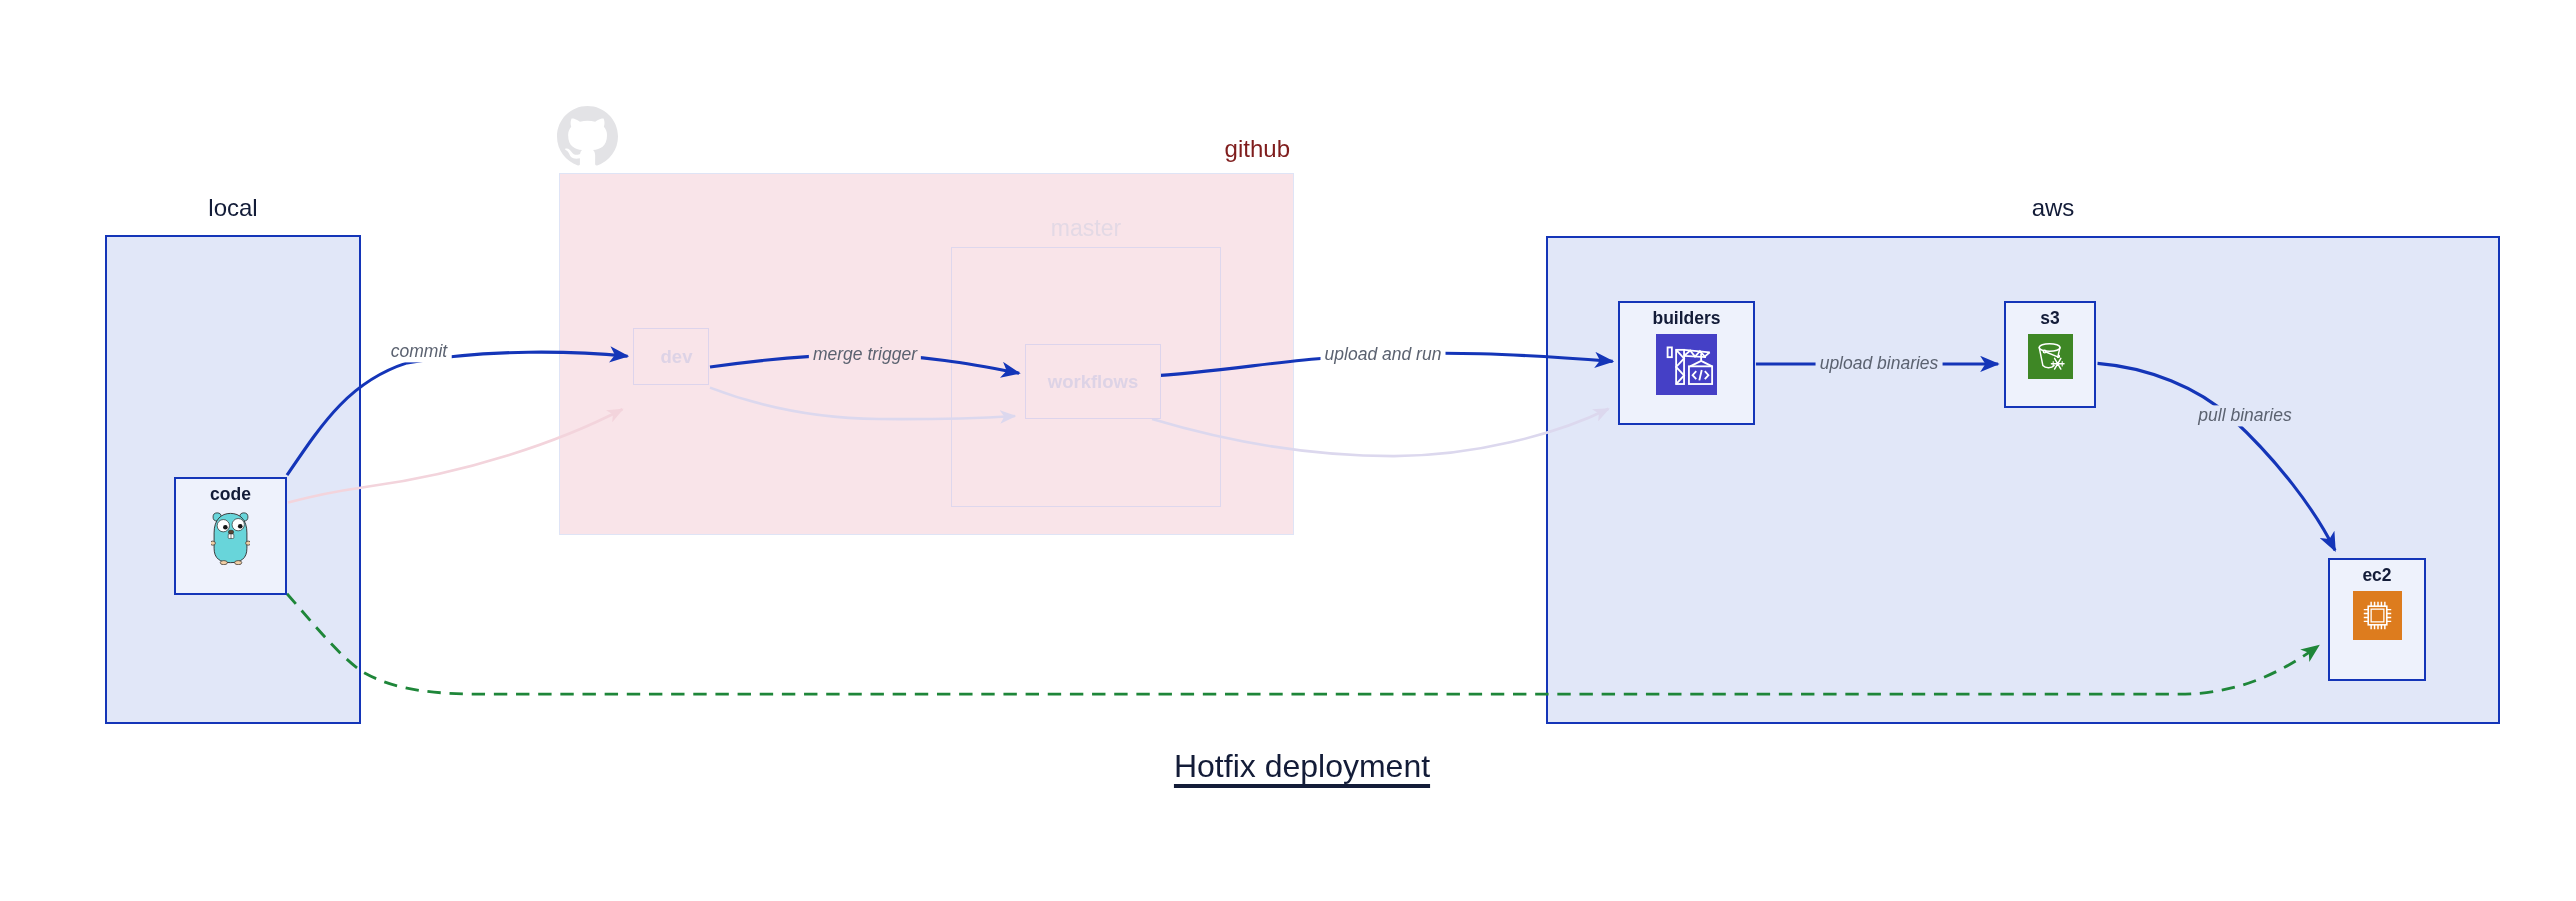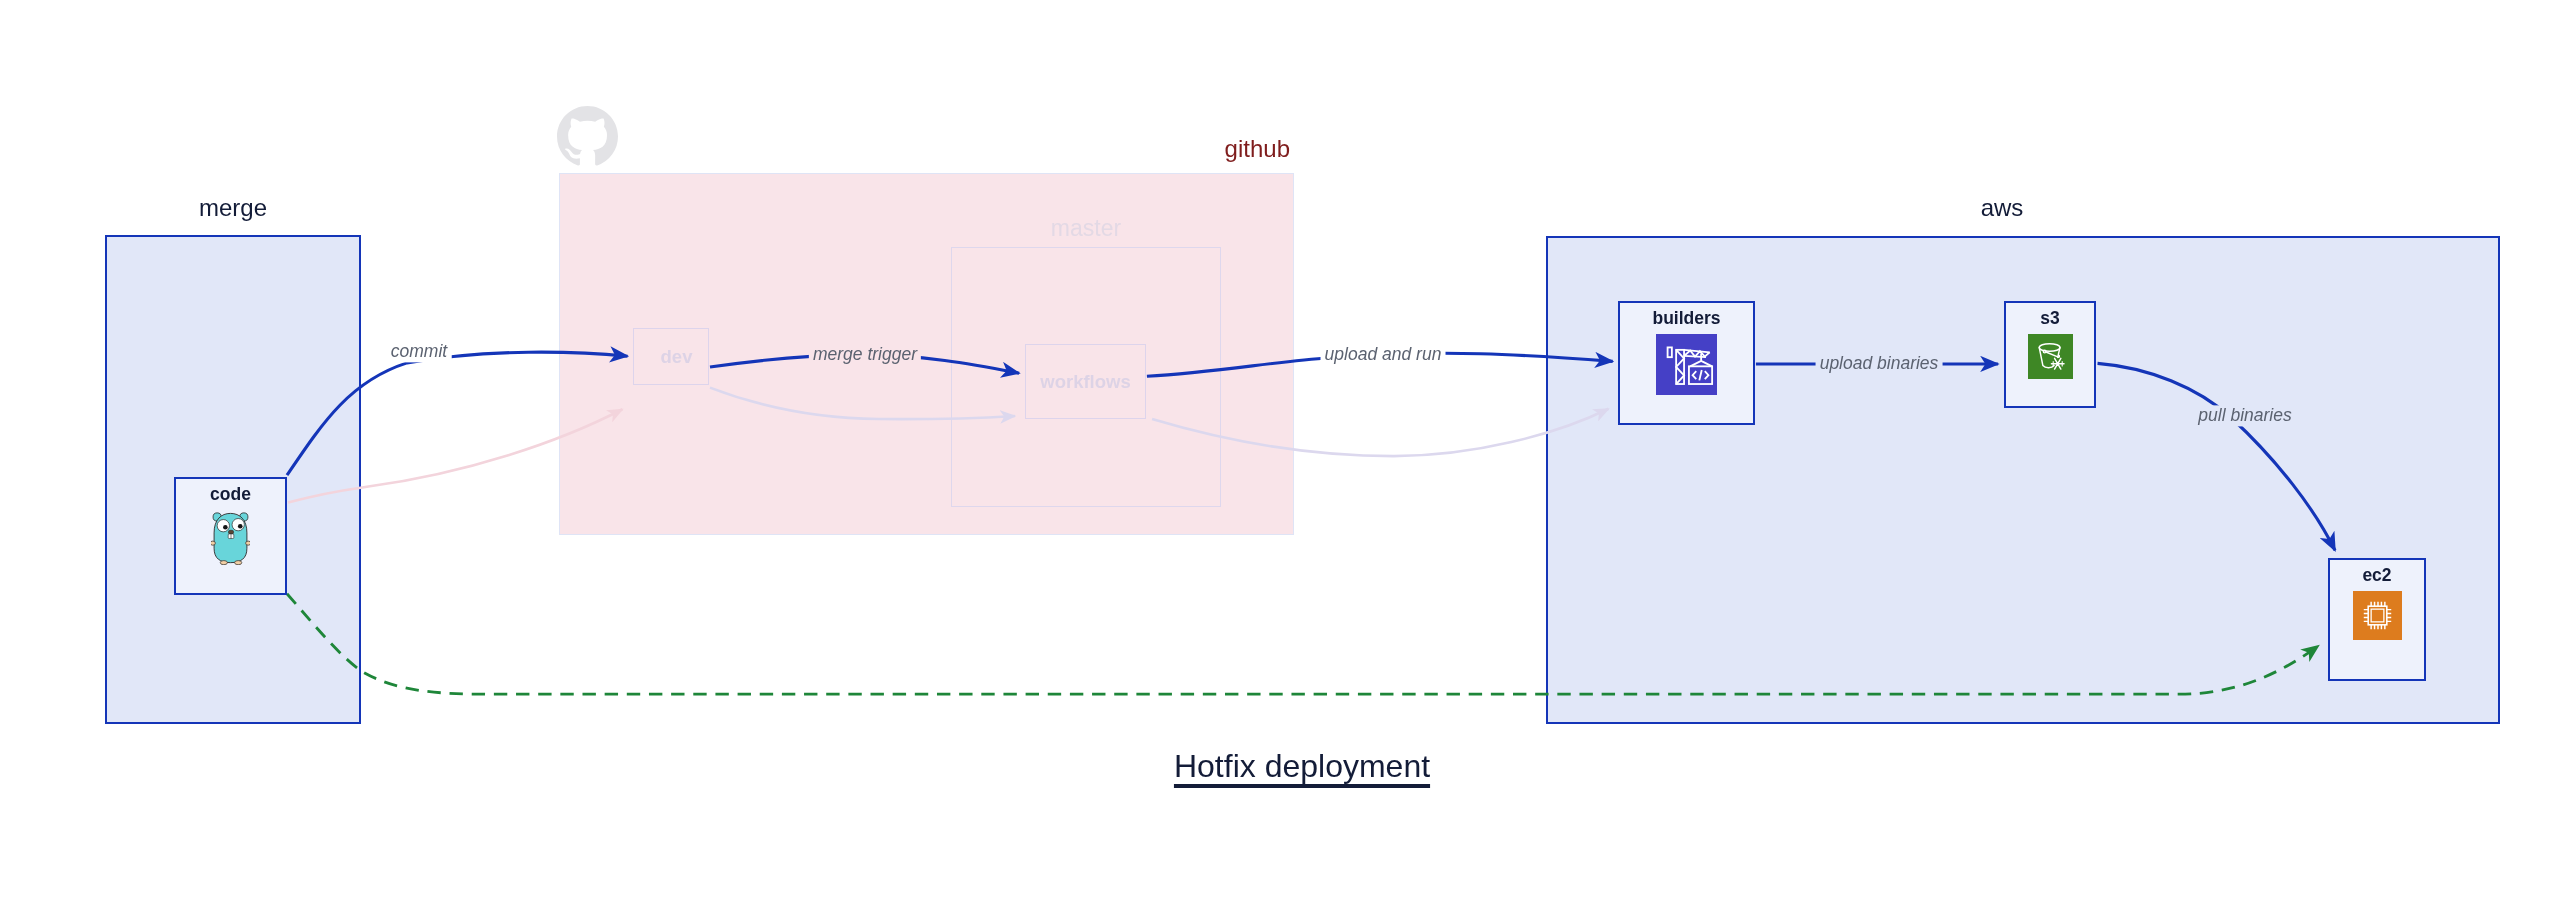"merge" div.region-label { text: merge -> local }
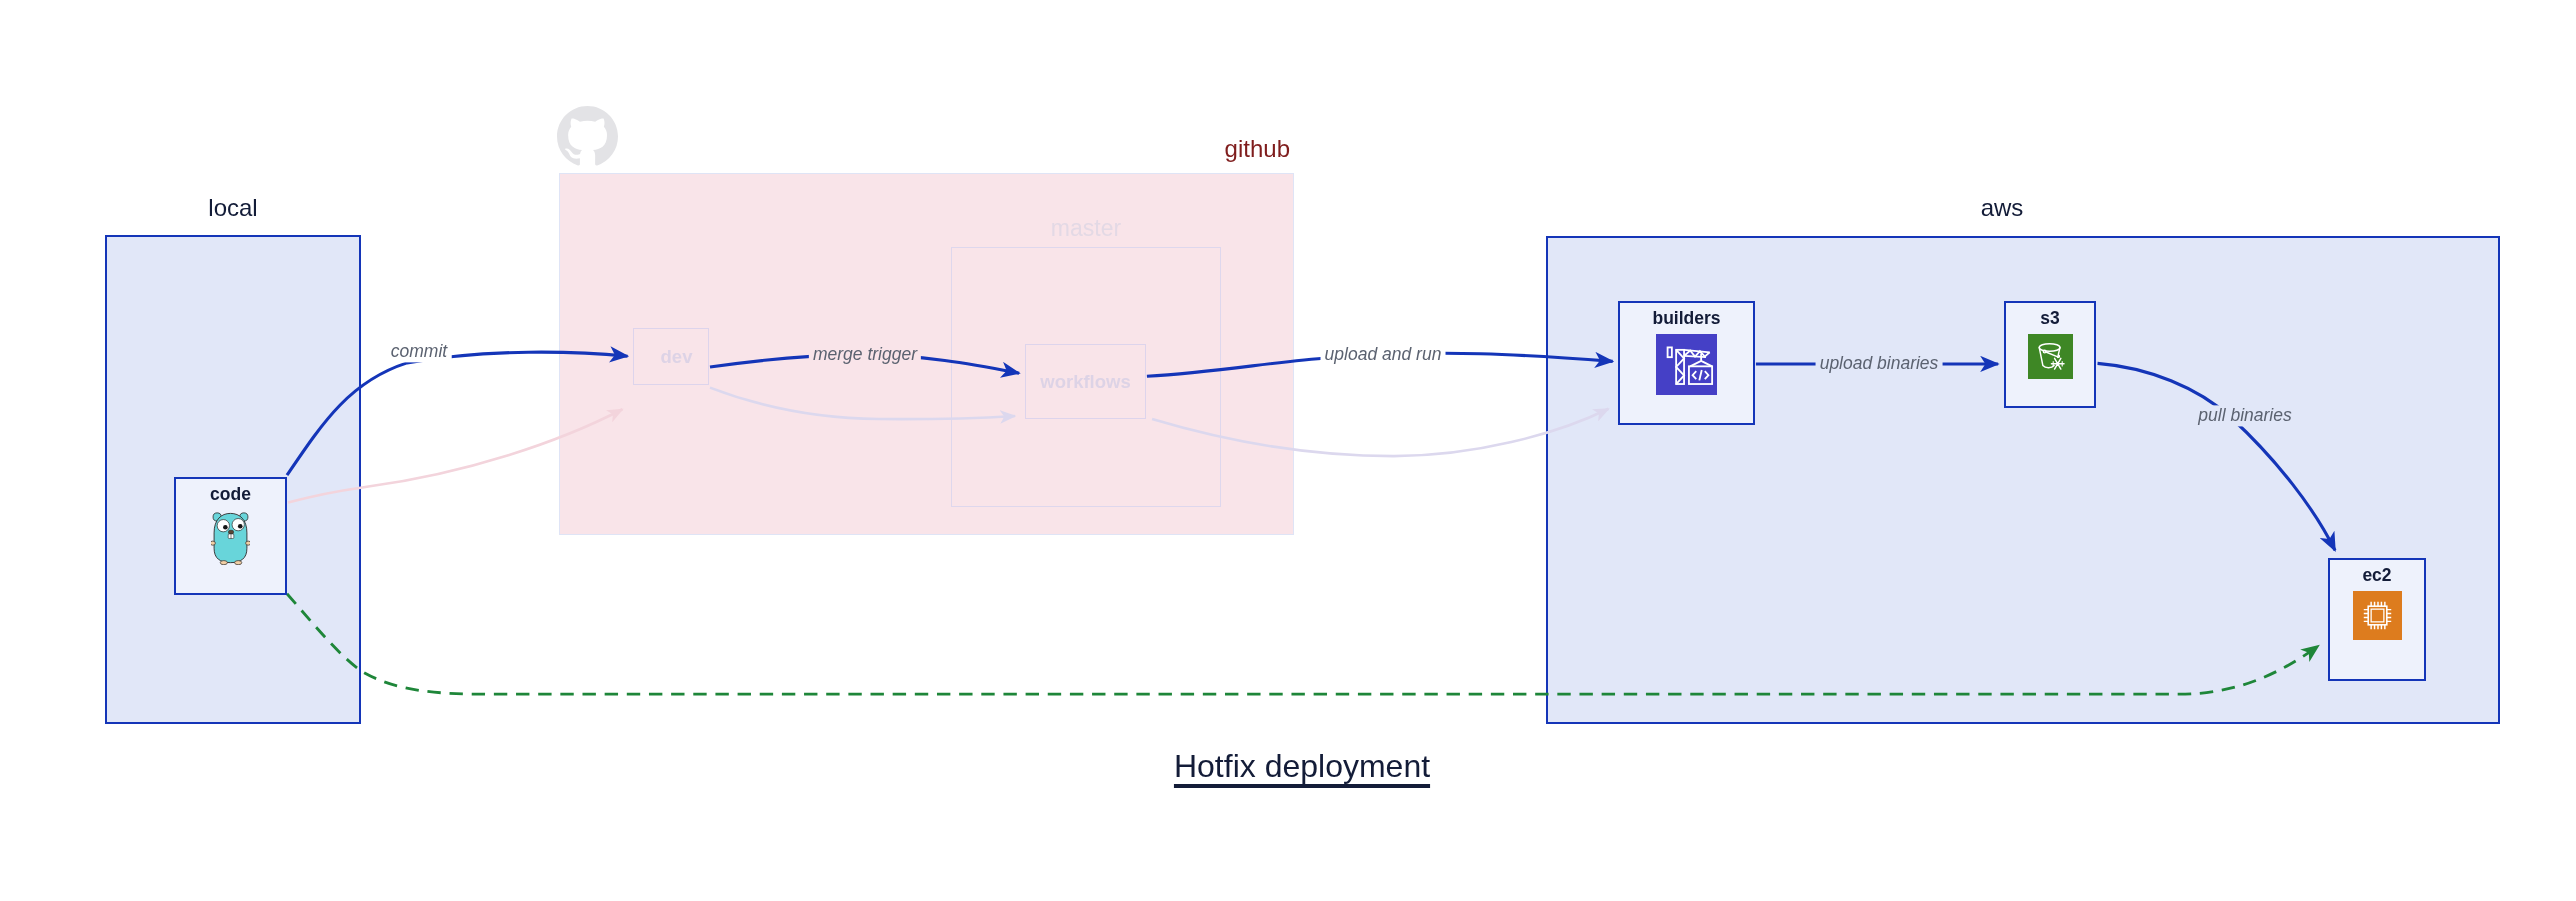"aws" div.region-label { left: 1525px -> 1576px }
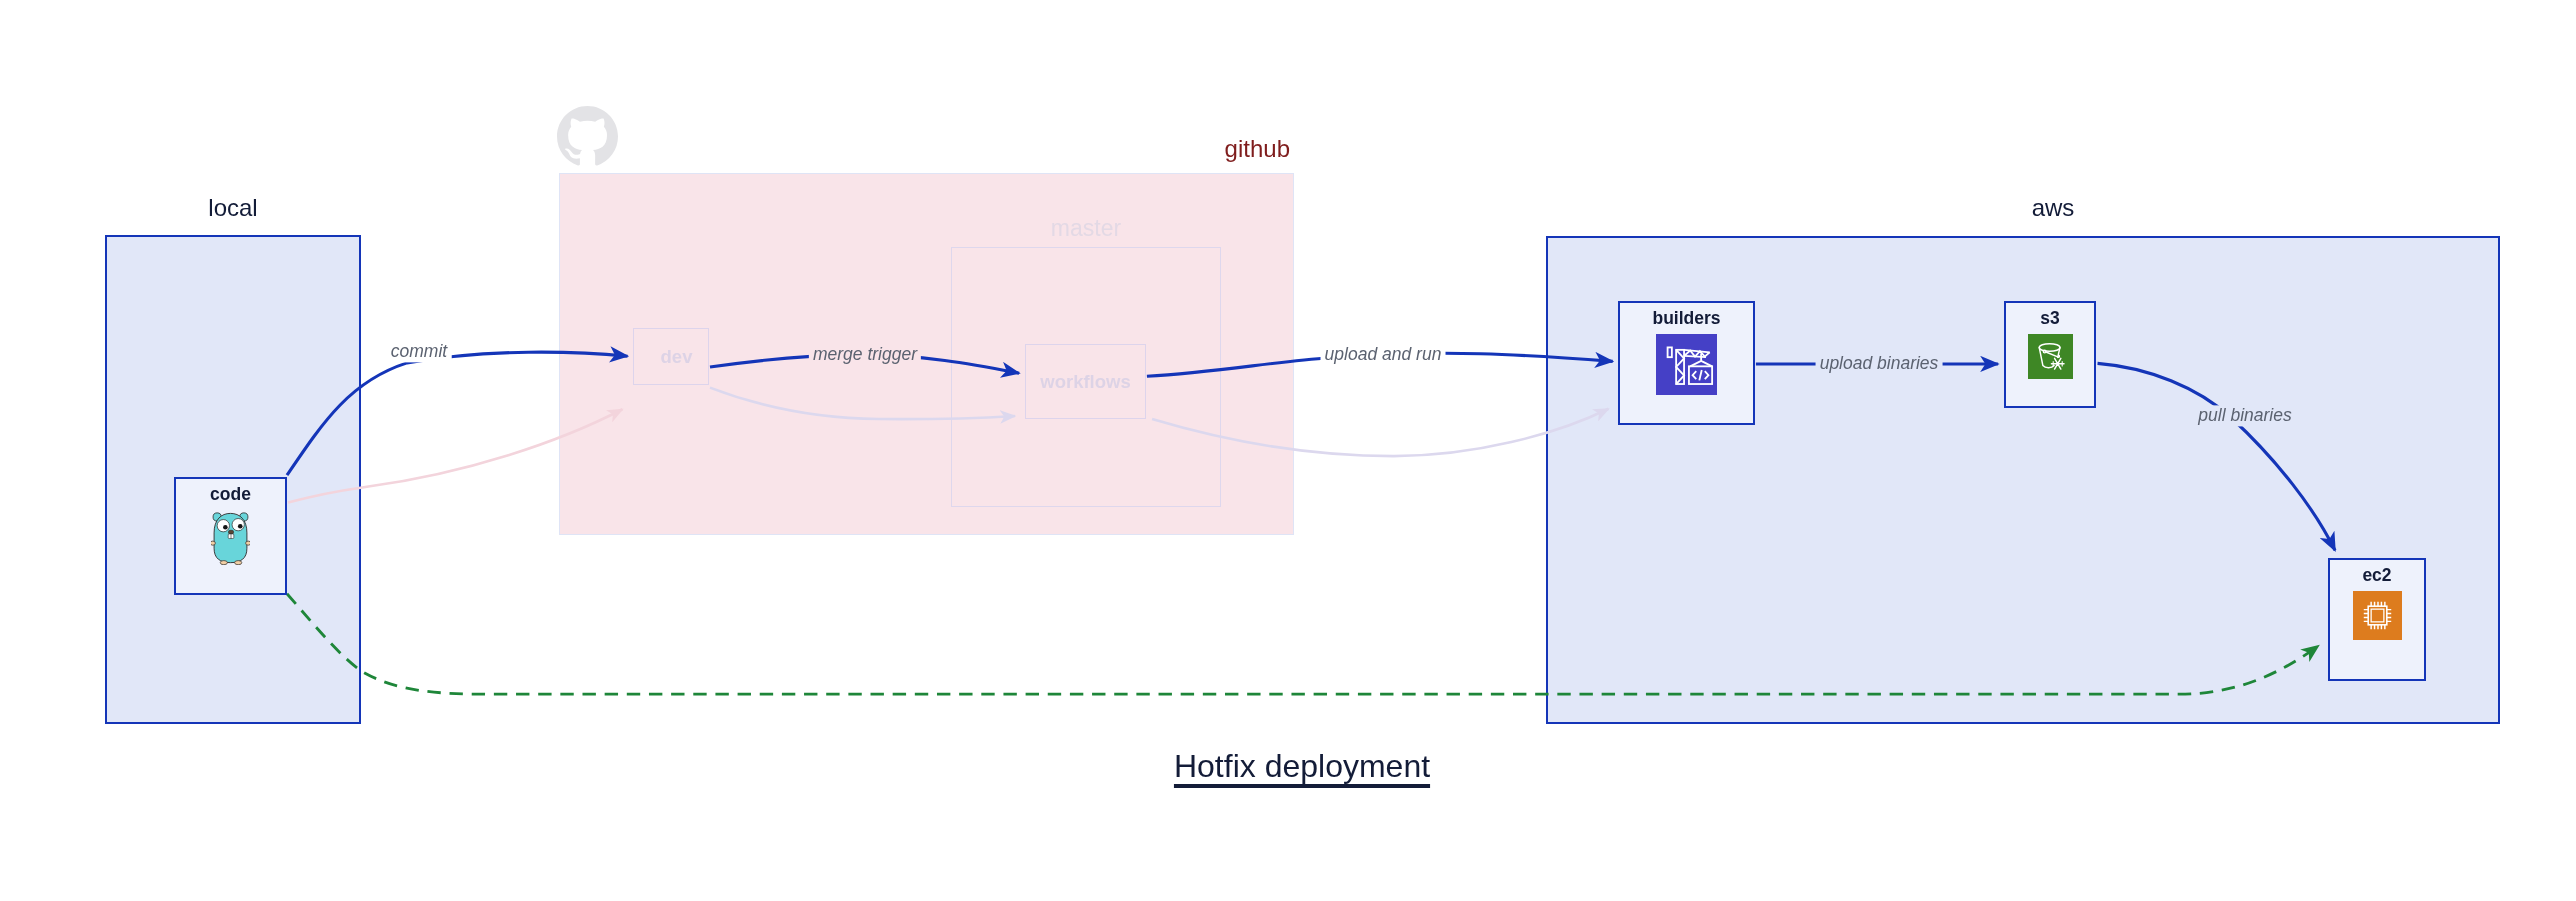"workflows" div.node { width: 121px -> 136px }
